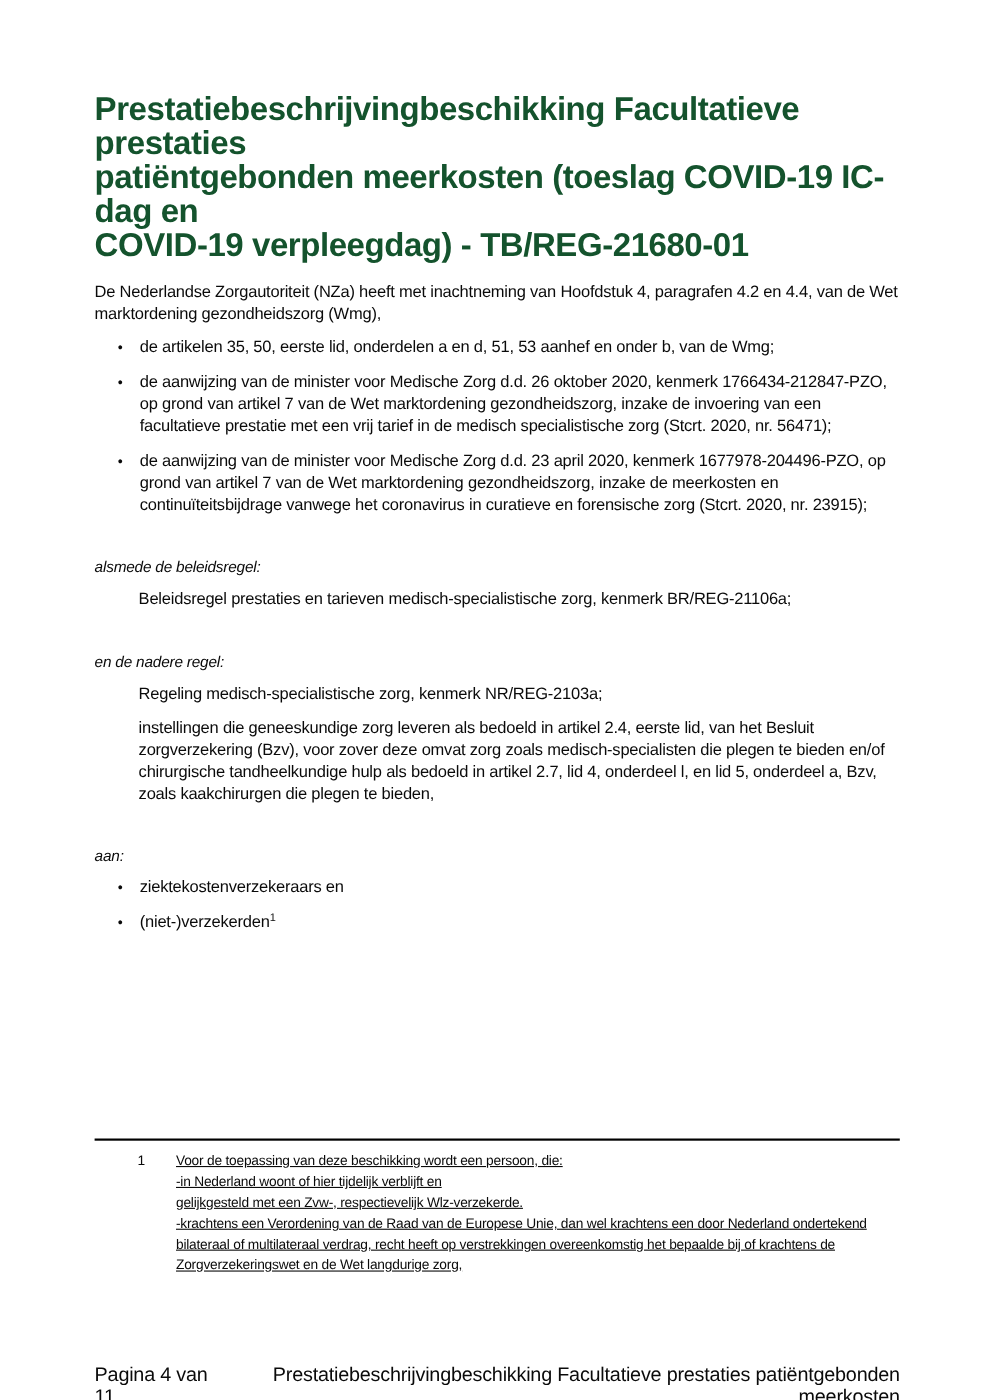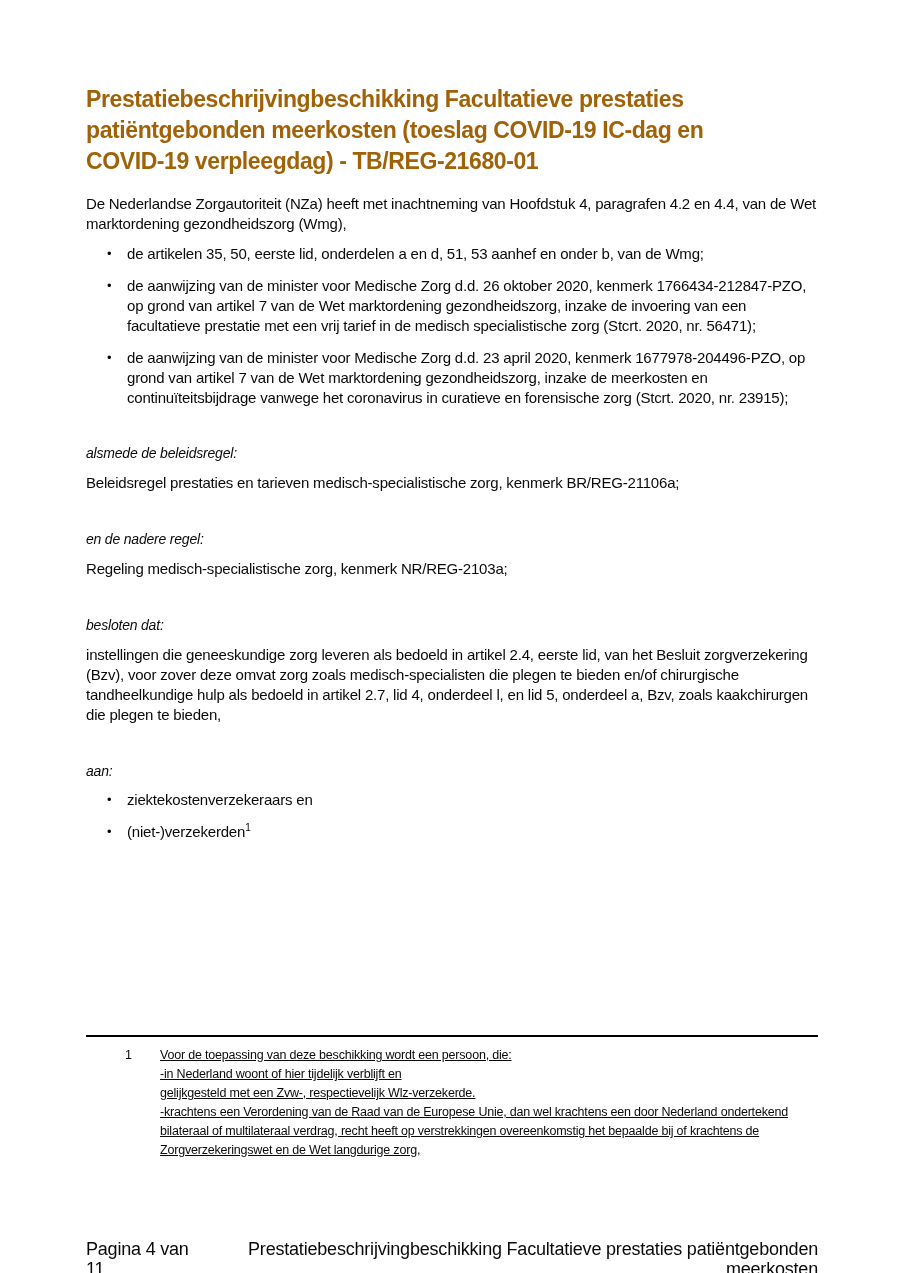"Prestatiebeschrijvingbeschikking Facultatieve prestaties" .title { color: #a16207 -> #14532d; font-size: 23px -> 30px }
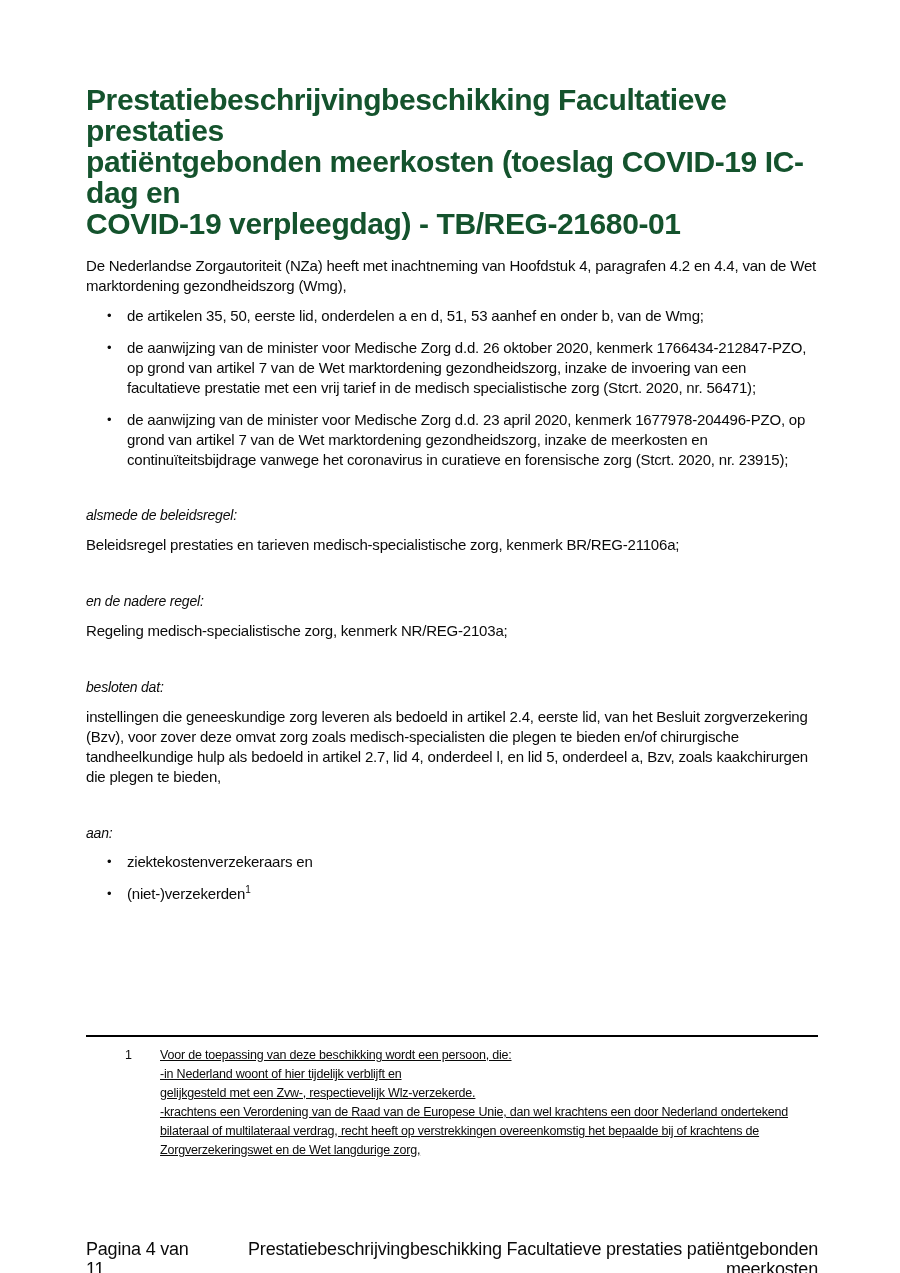"Beleidsregel prestaties en tarieven" .after-lead { margin-left: none -> 40px }
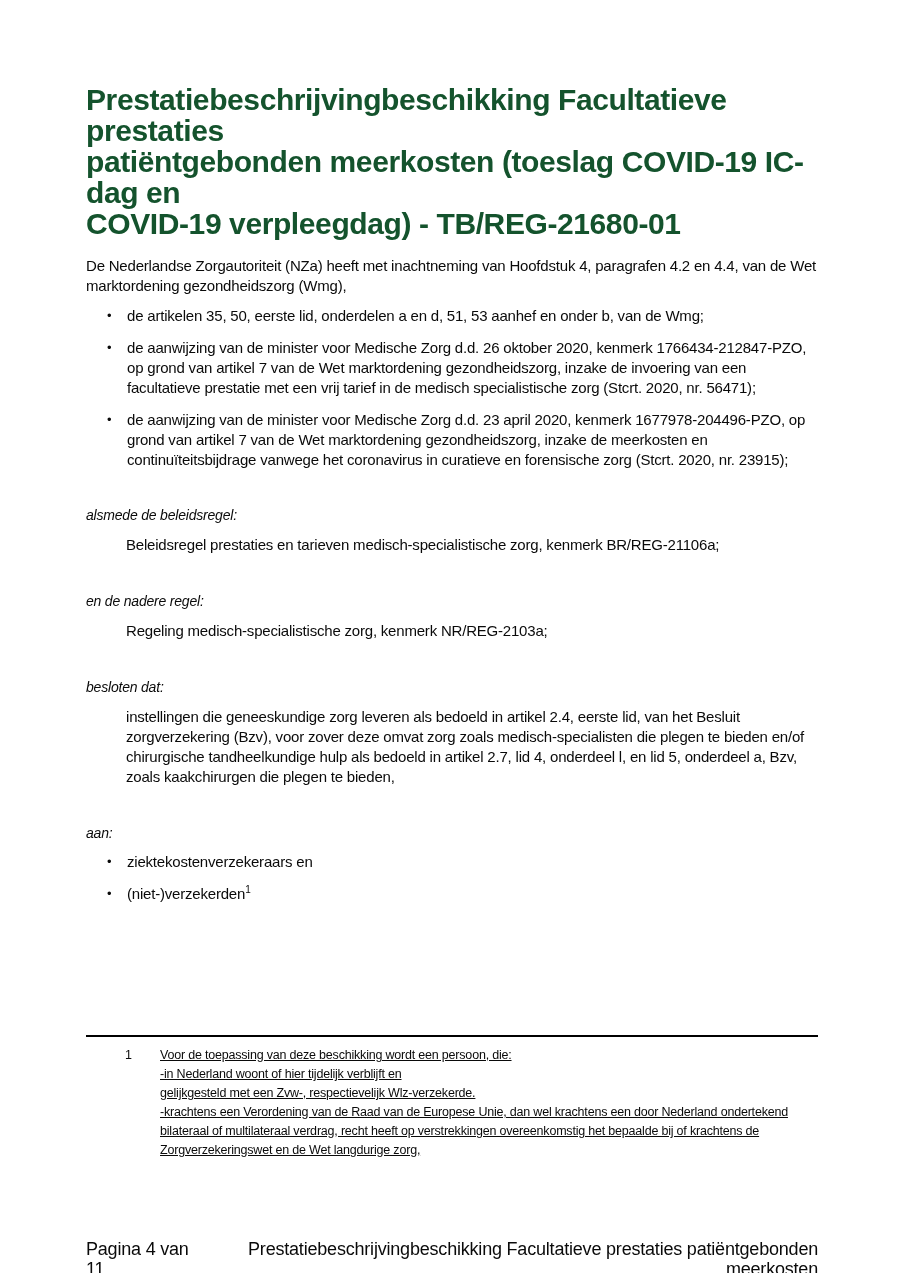"besloten dat:" p.lead-in { html: <p>besloten dat:</p> -> none }
